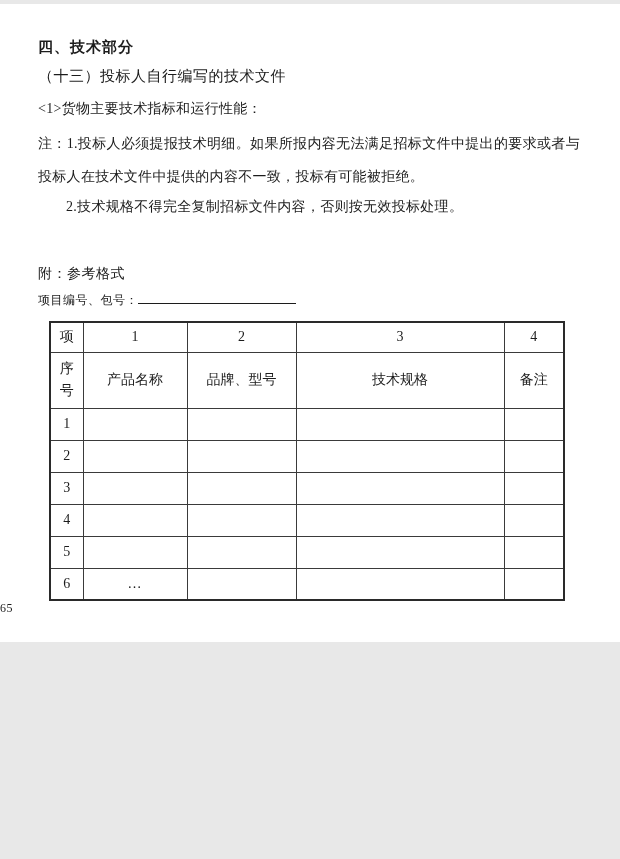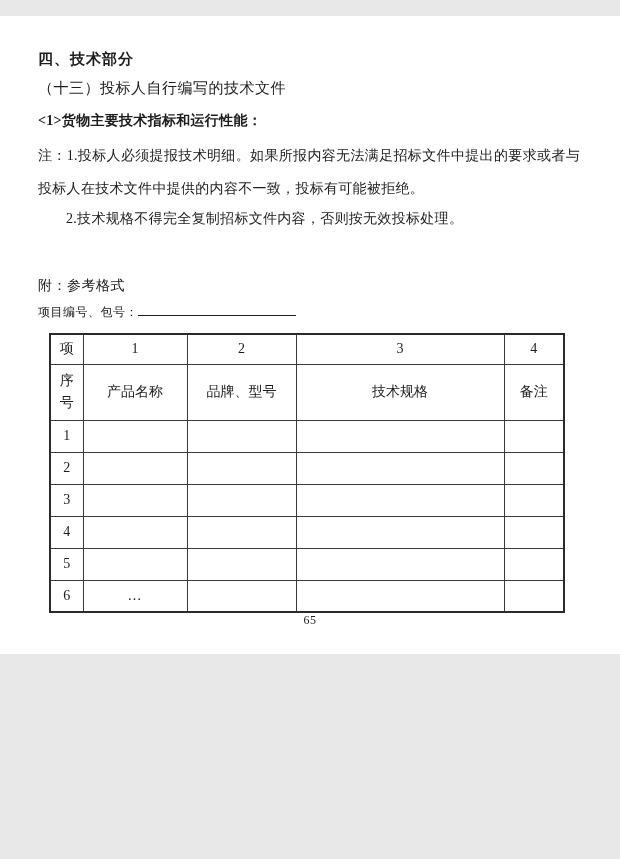"四、技术部分" .page { margin: 16px auto -> 4px auto }
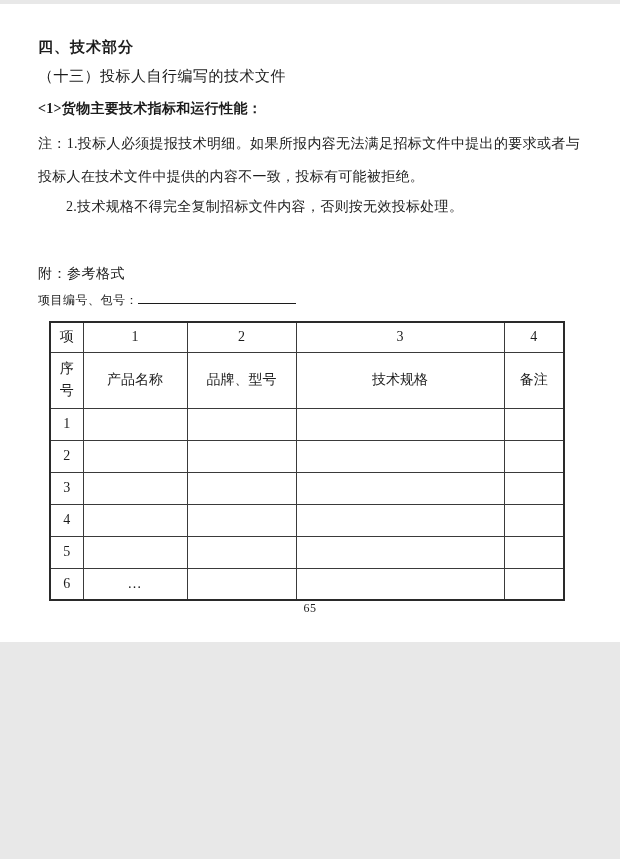"<1>货物主要技术指标和运行性能：" .body-line { font-weight: bold -> none }
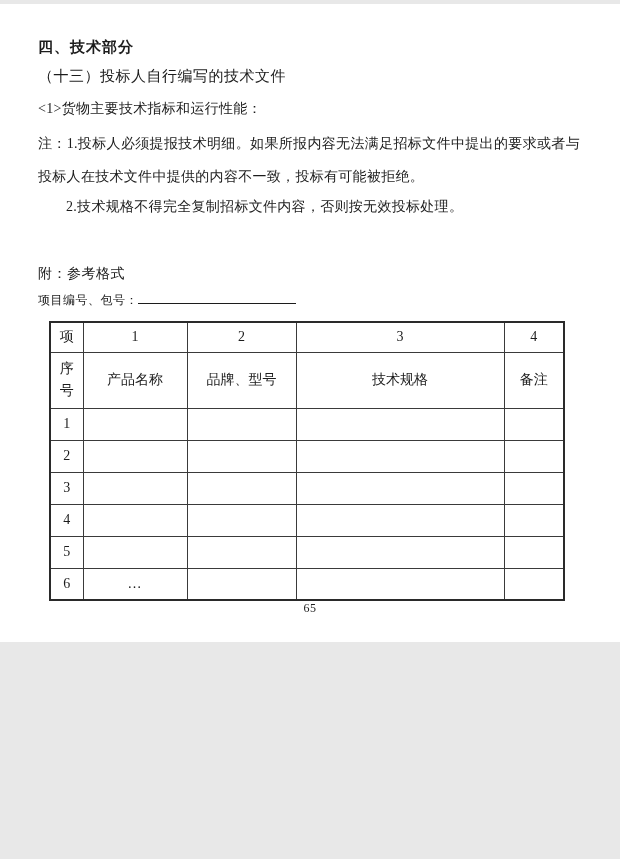"65" .page-number { text-align: center -> left }
